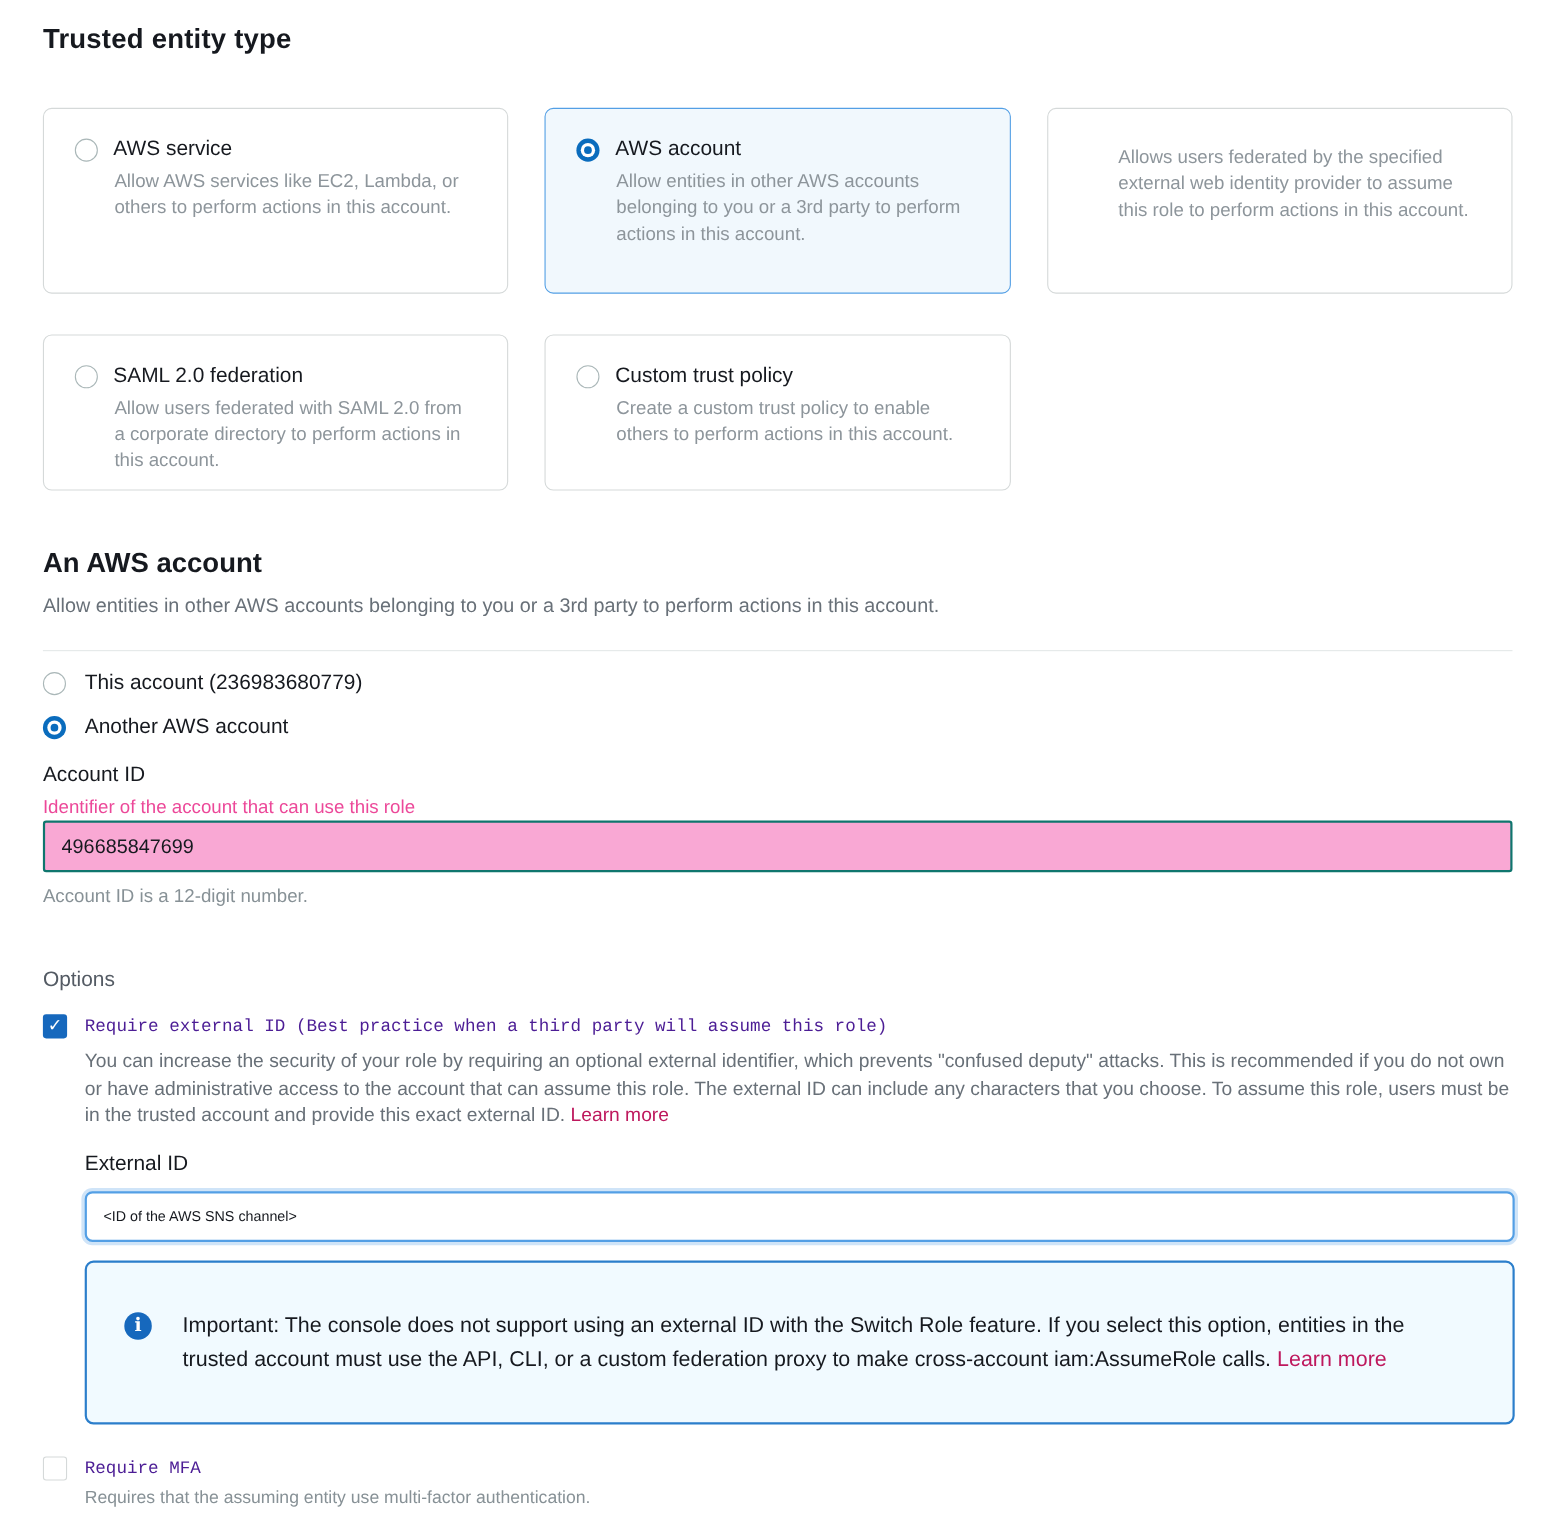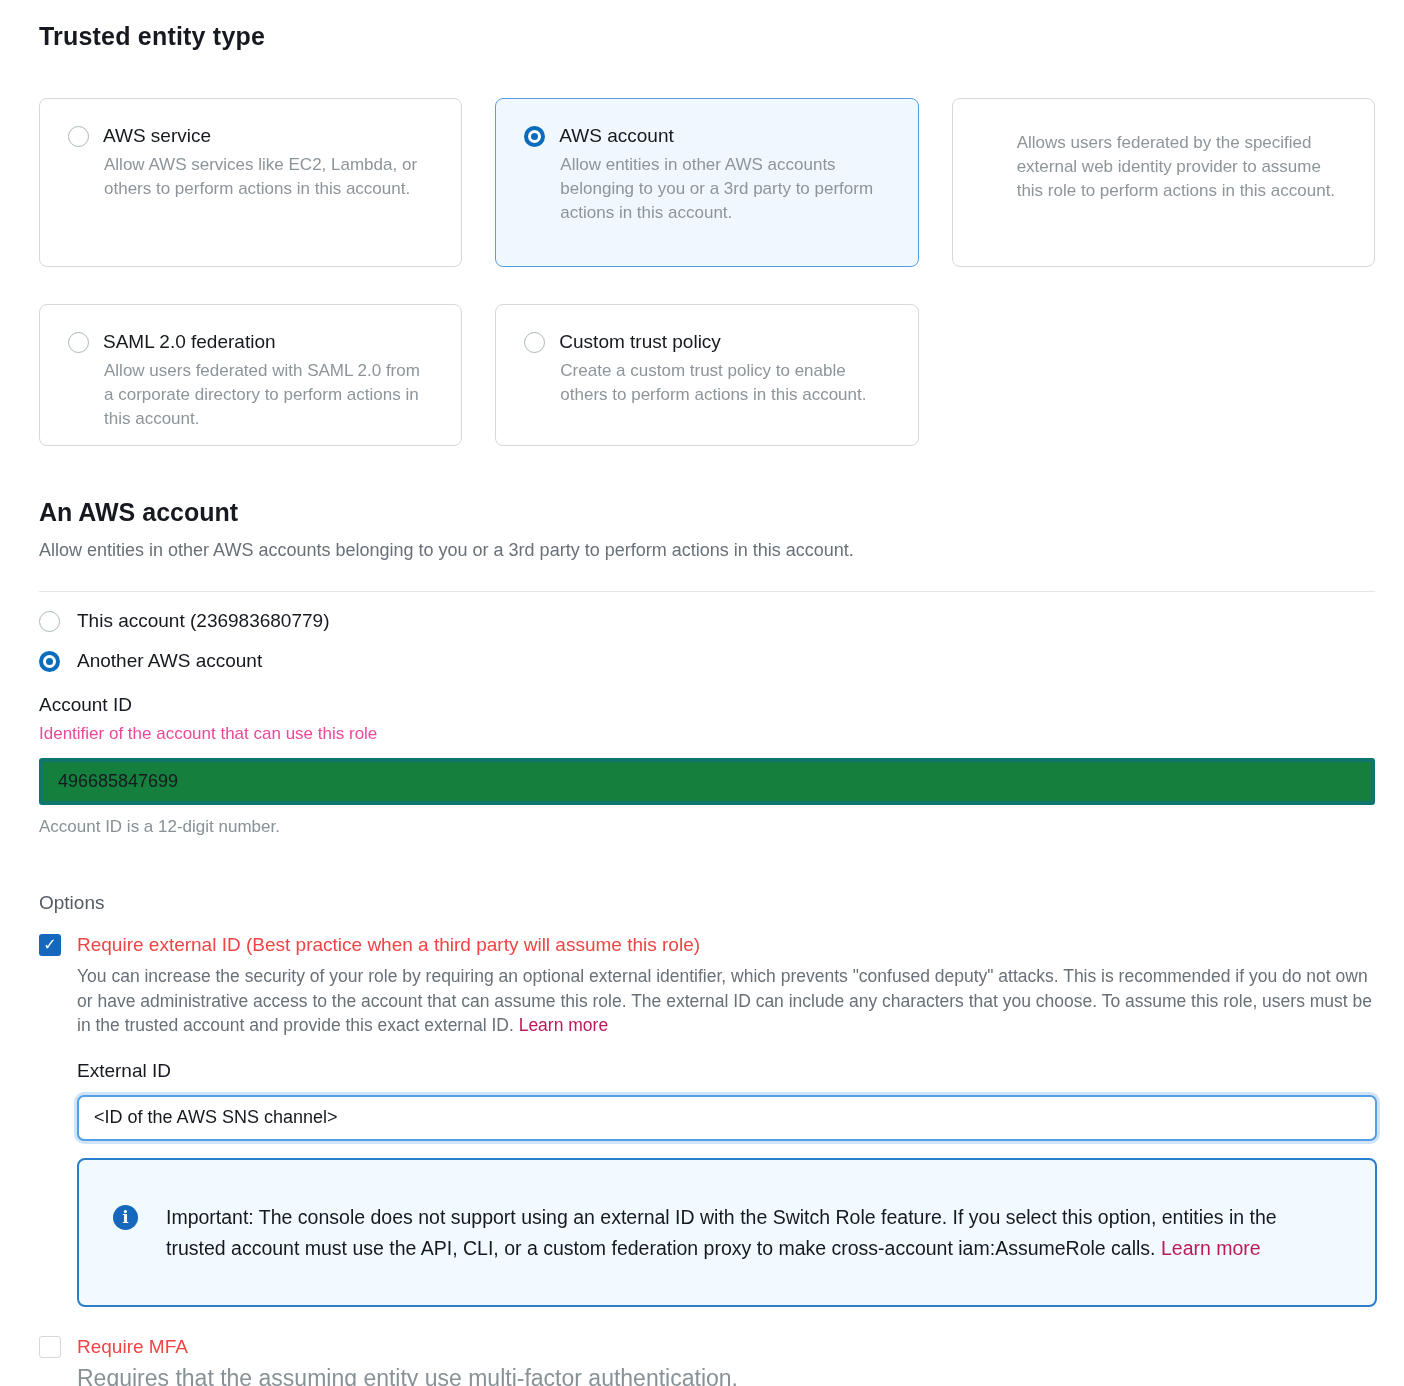"496685847699" .text-input { background: #15803d -> #f9a8d4; border: 4px solid #0f766e -> 2px solid #0f766e; margin-top: 14px -> 2px }
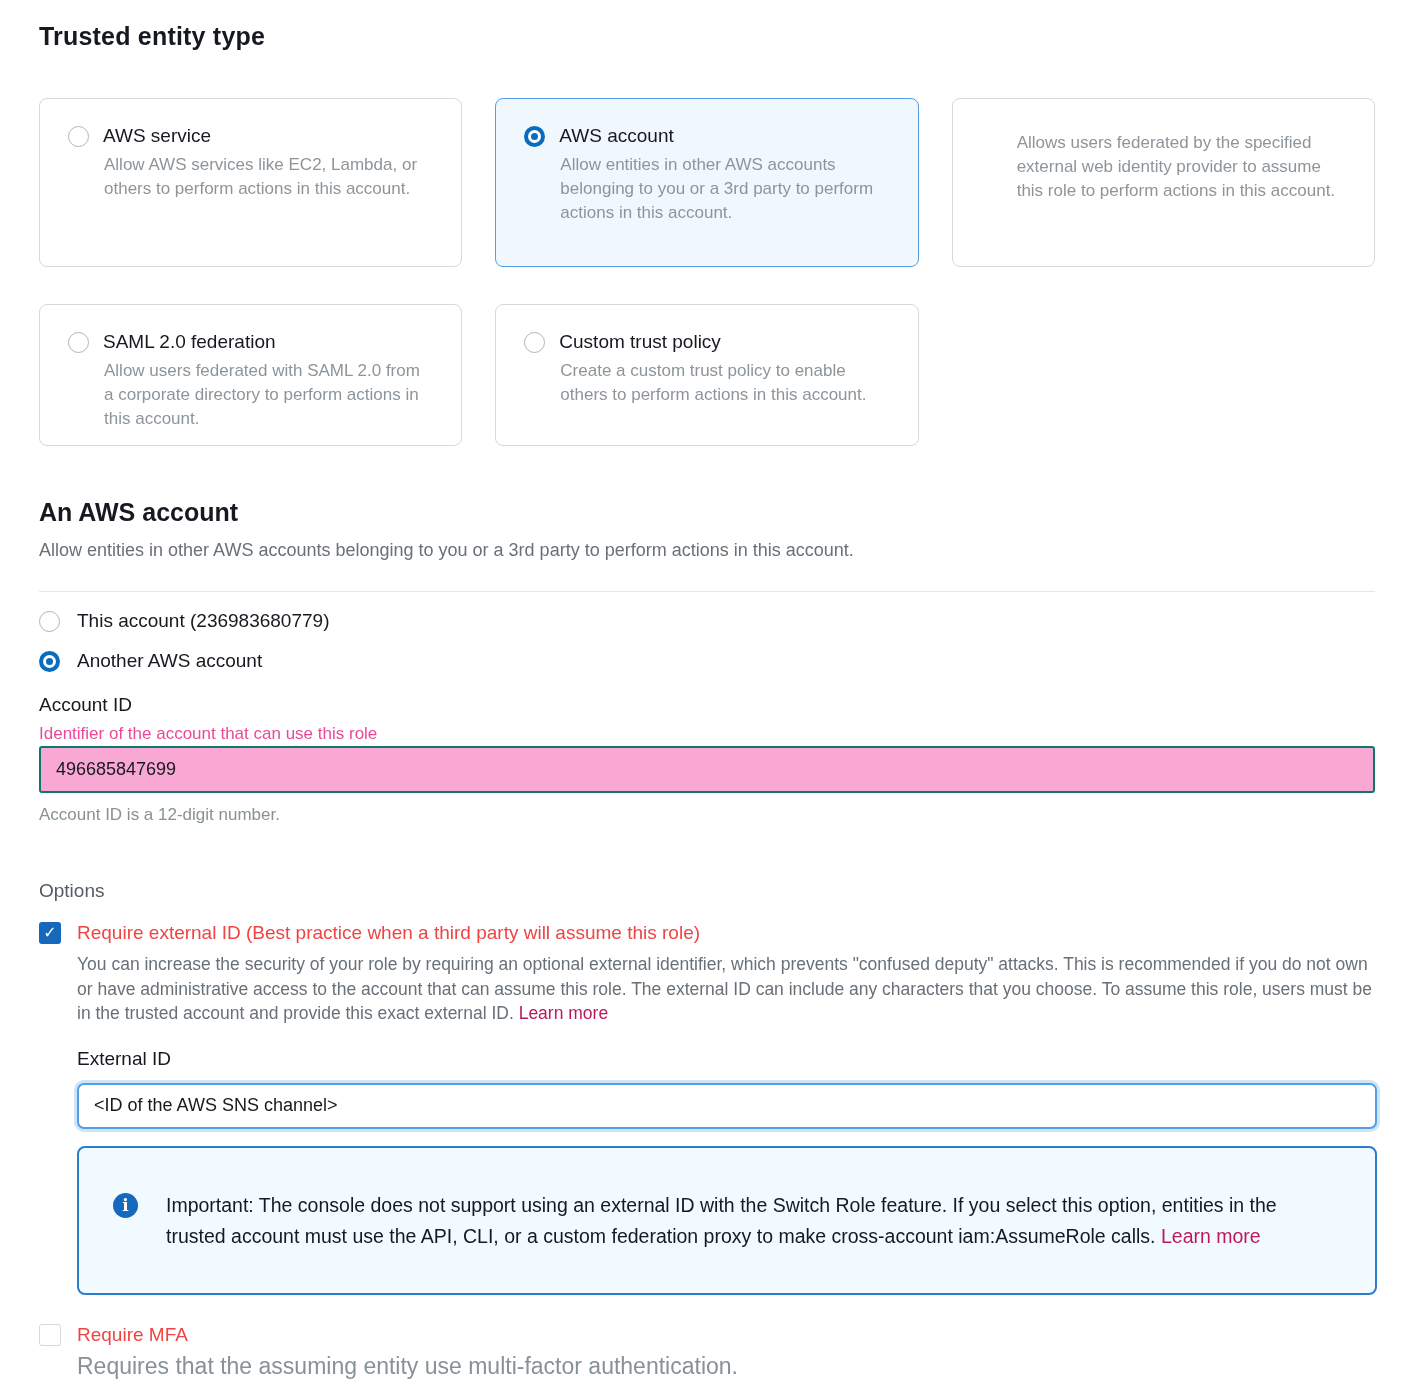"Require external ID (Best practice" .check-label { color: #ef4444 -> #4c1d95; font-family: none -> Liberation Mono, monospace; font-size: 19px -> 16px }
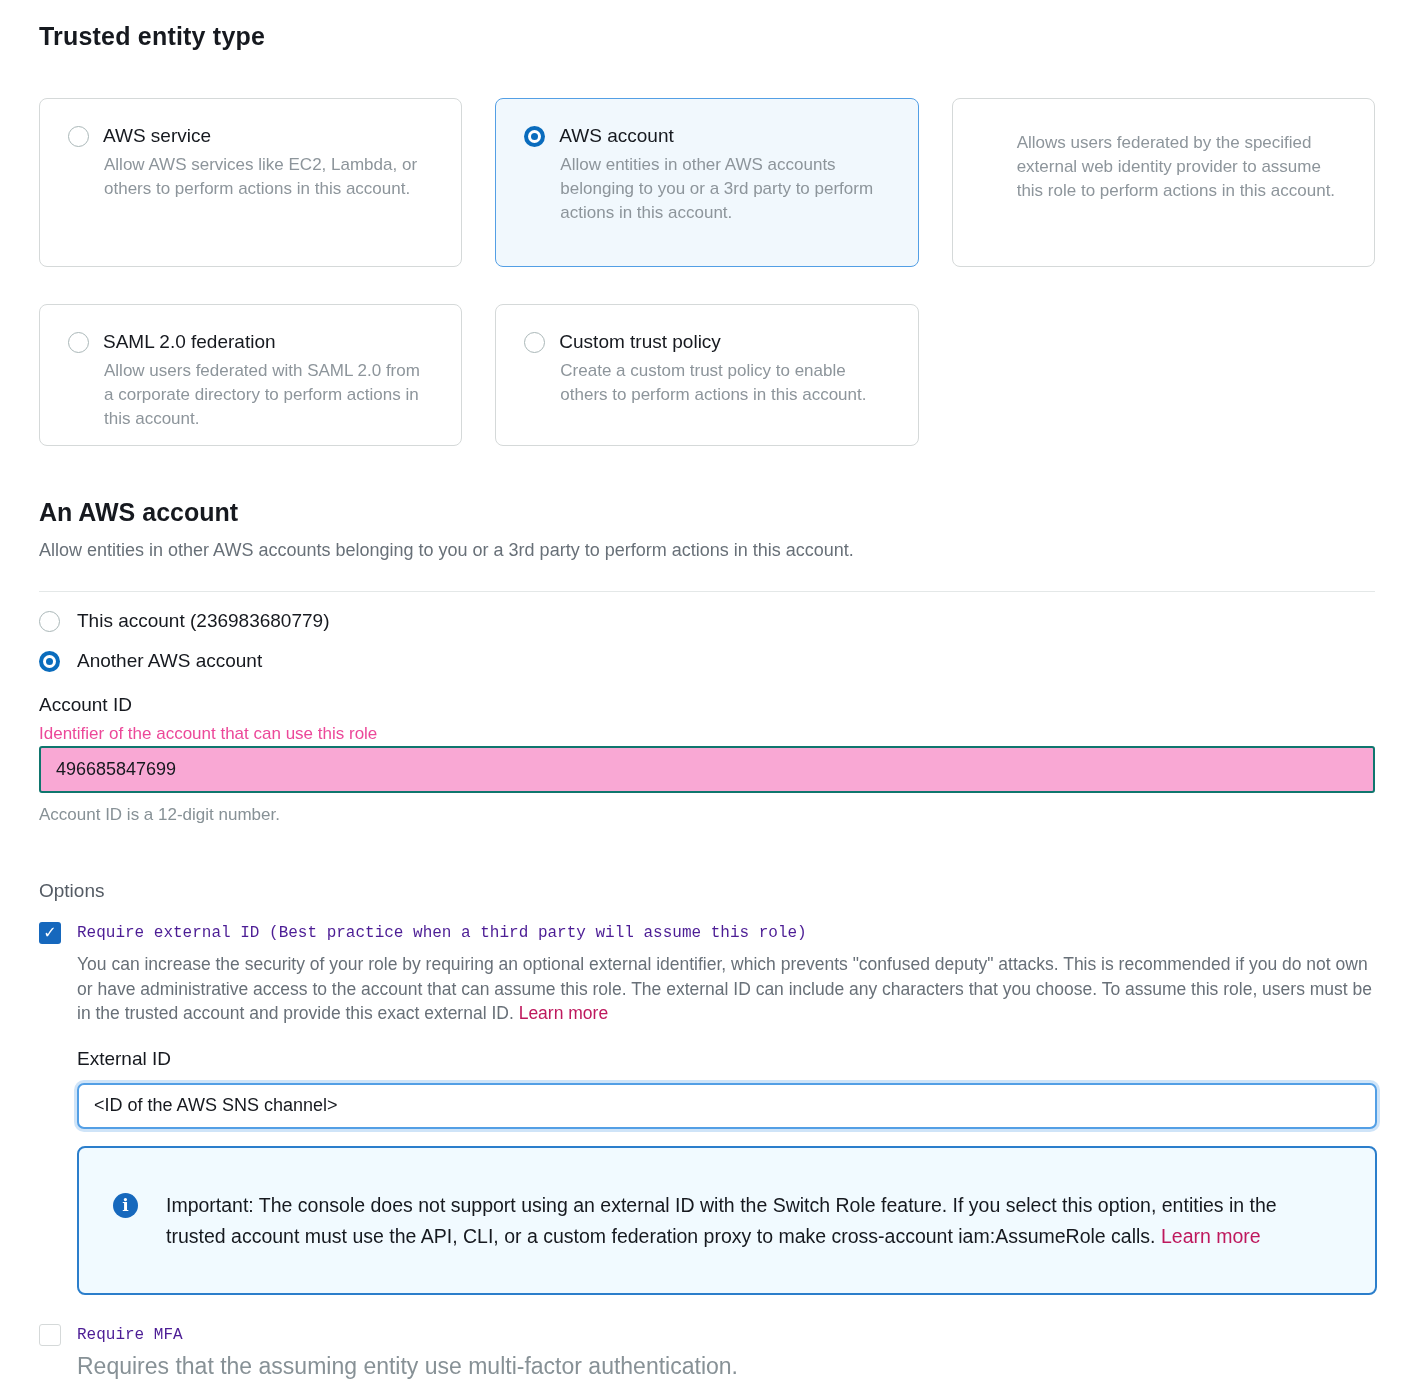"<ID of the AWS SNS" .input-focus { font-size: 18px -> 13px }
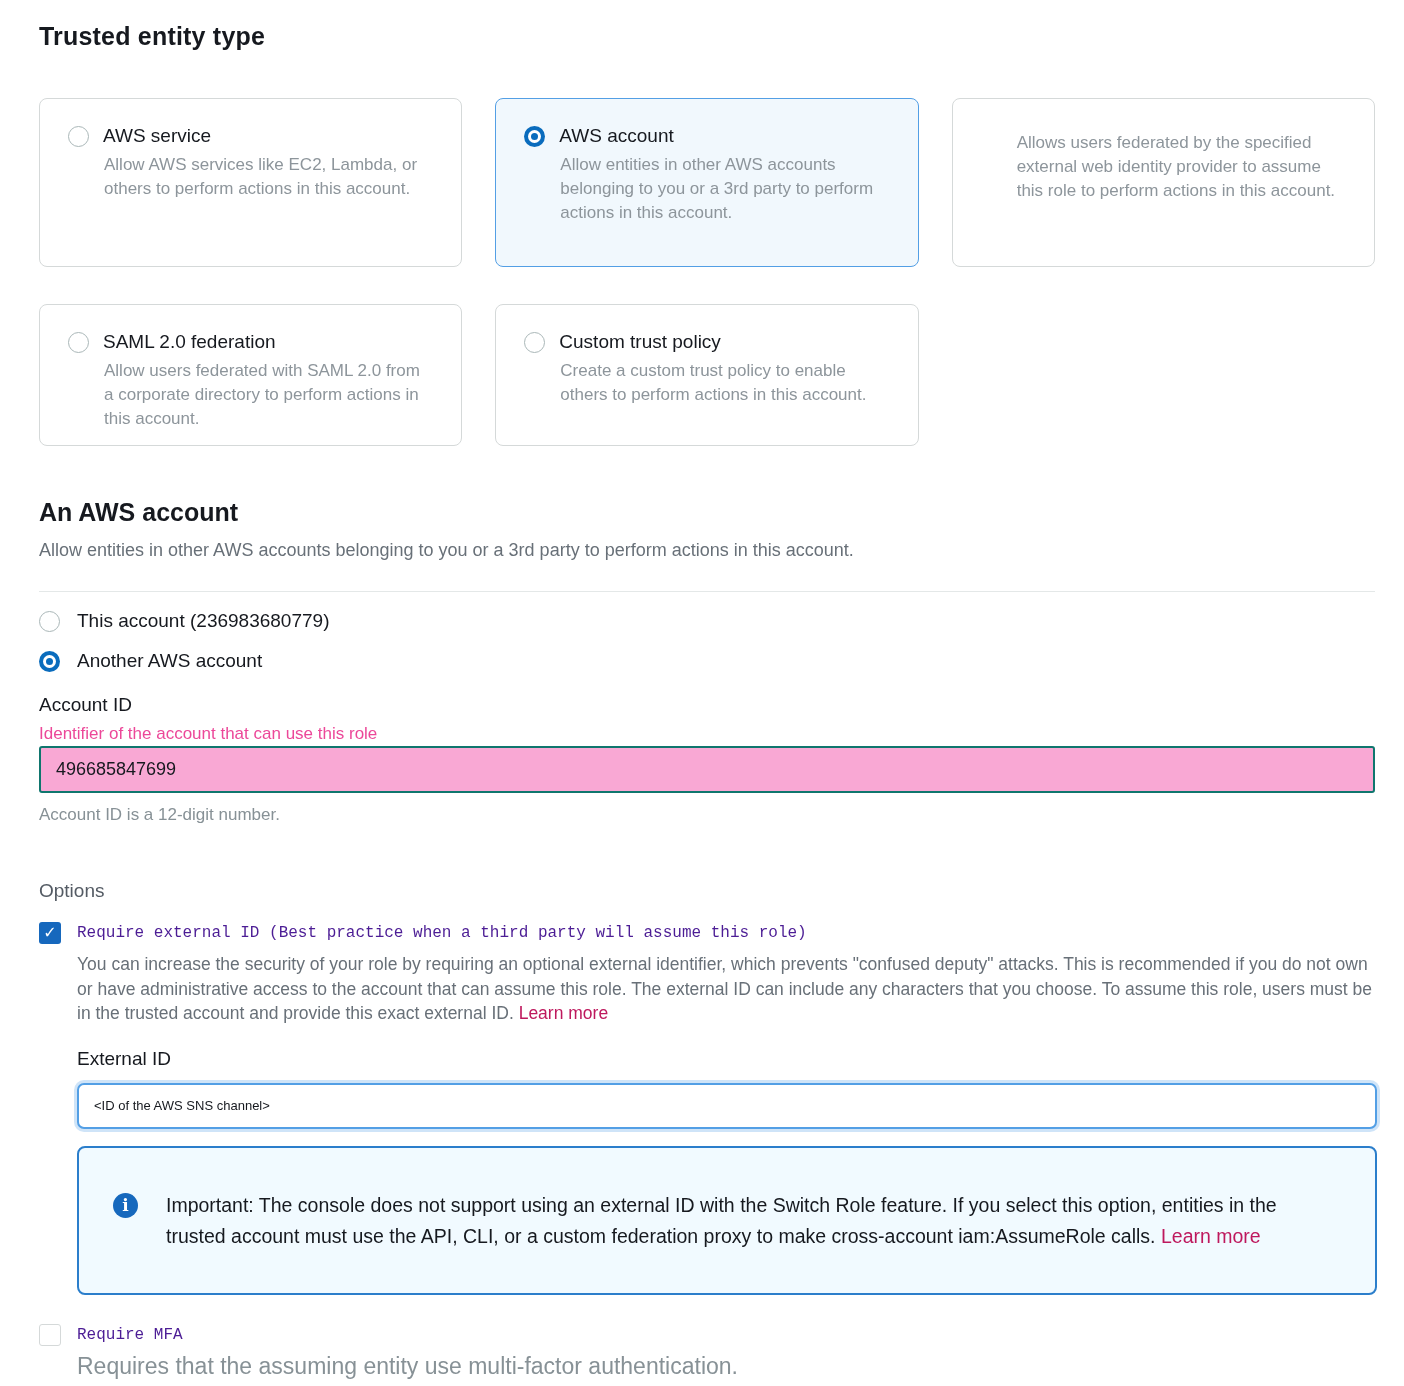"Requires that the assuming entity" .mfa-desc { font-size: 23px -> 16px }
